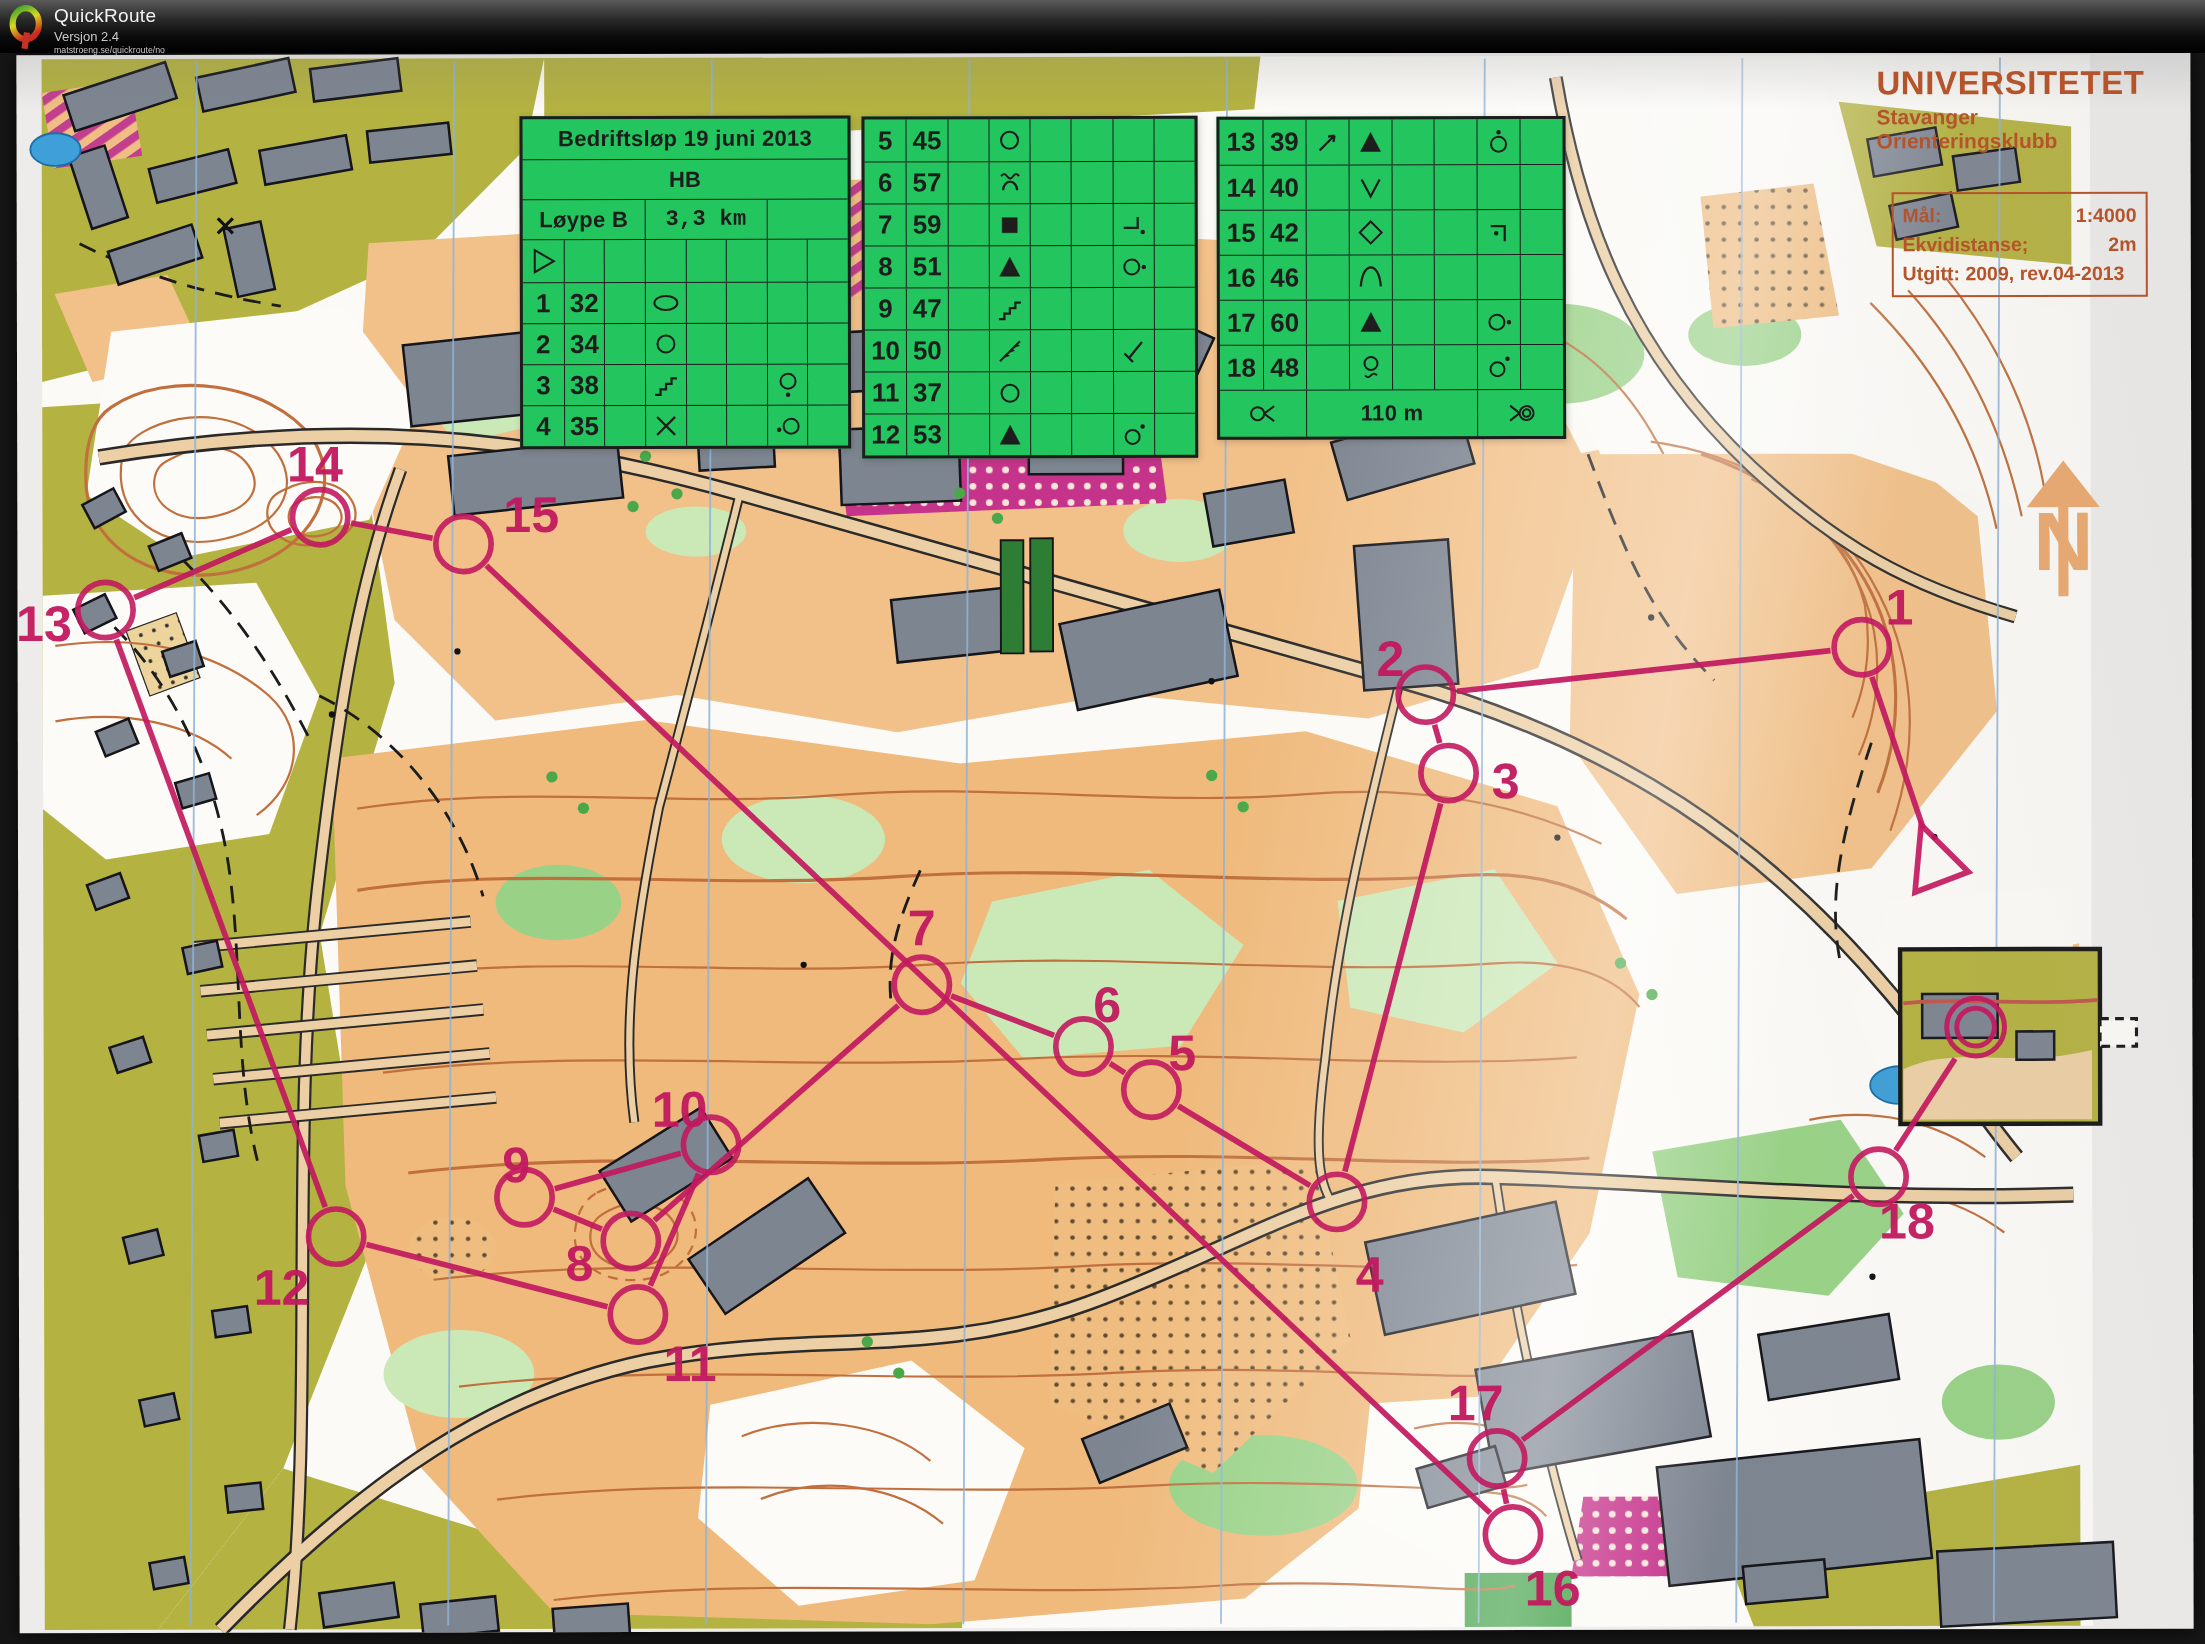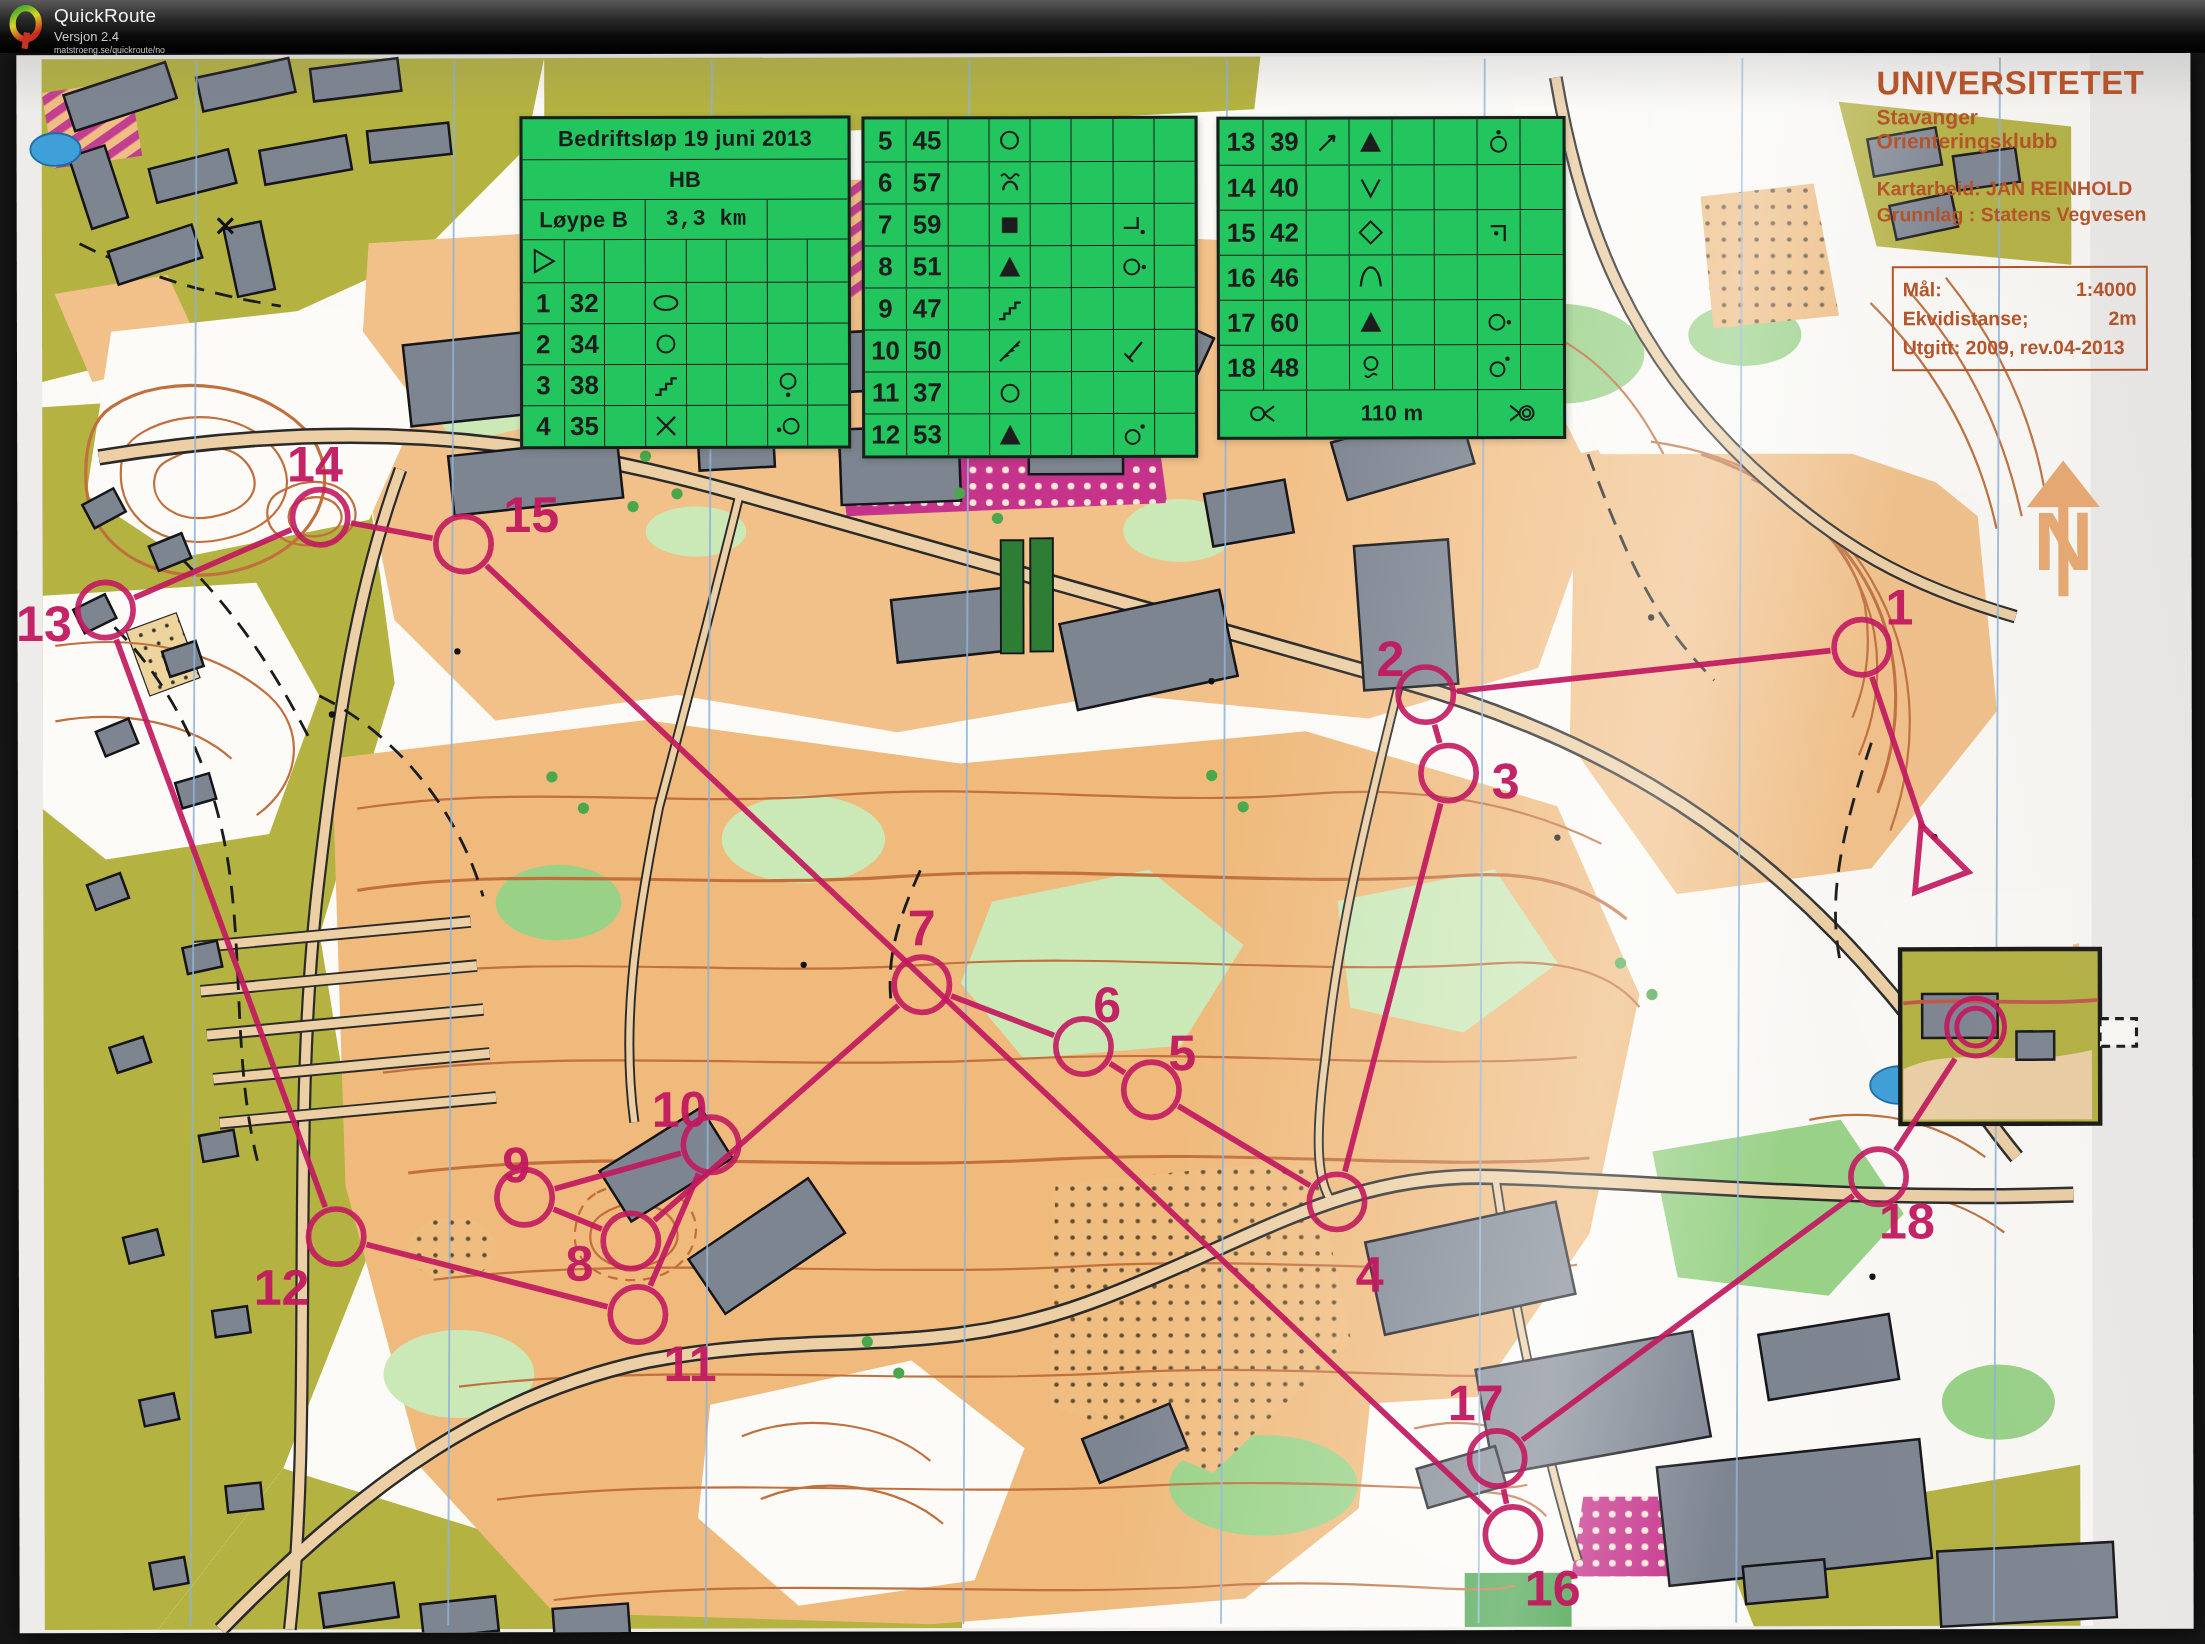"Kartarbeid: JAN REINHOLD" div.tb-credits { html: <div> <div>Kartarbeid: JAN REINHOLD</div> <div>Grunnlag : Statens Vegvesen</div> </div> -> none }
